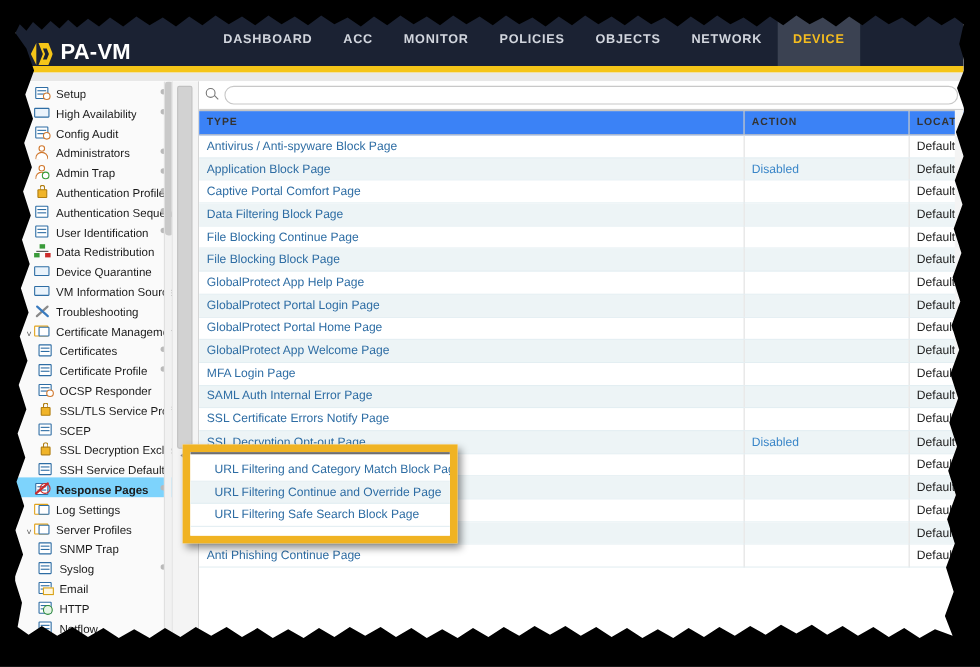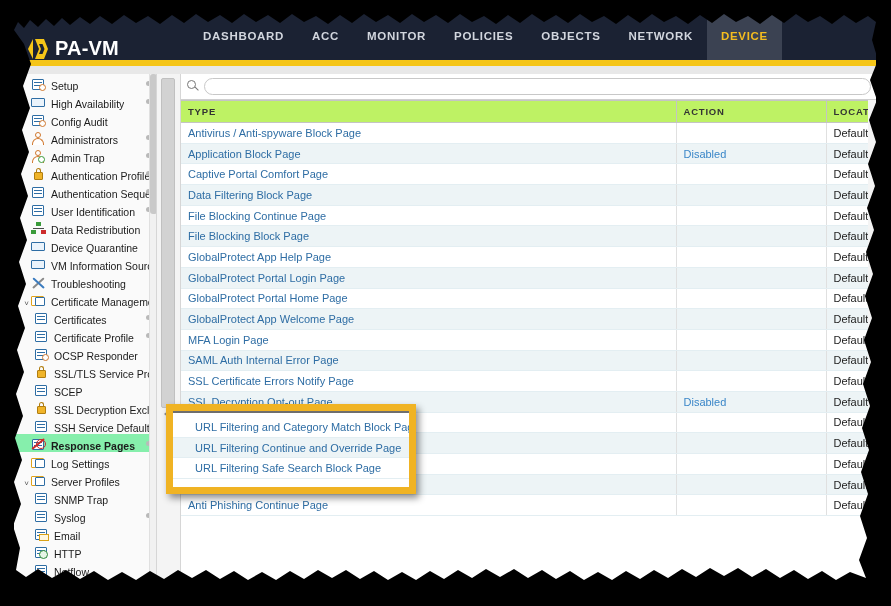"TYPE" #tbl th { background: #bef264 -> #3b82f6 }
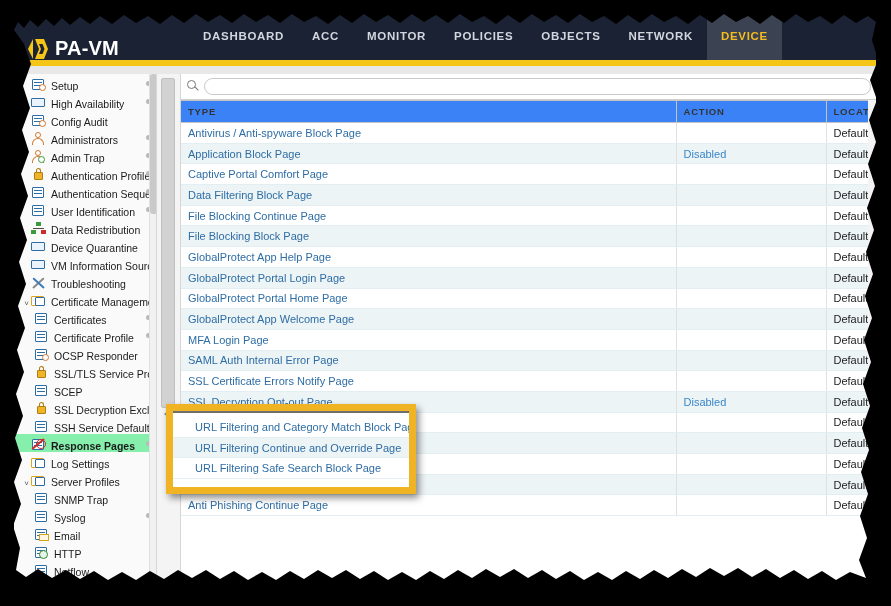"Response Pages" .nav-row.sel { background: #86efac -> #7dd3fc }
